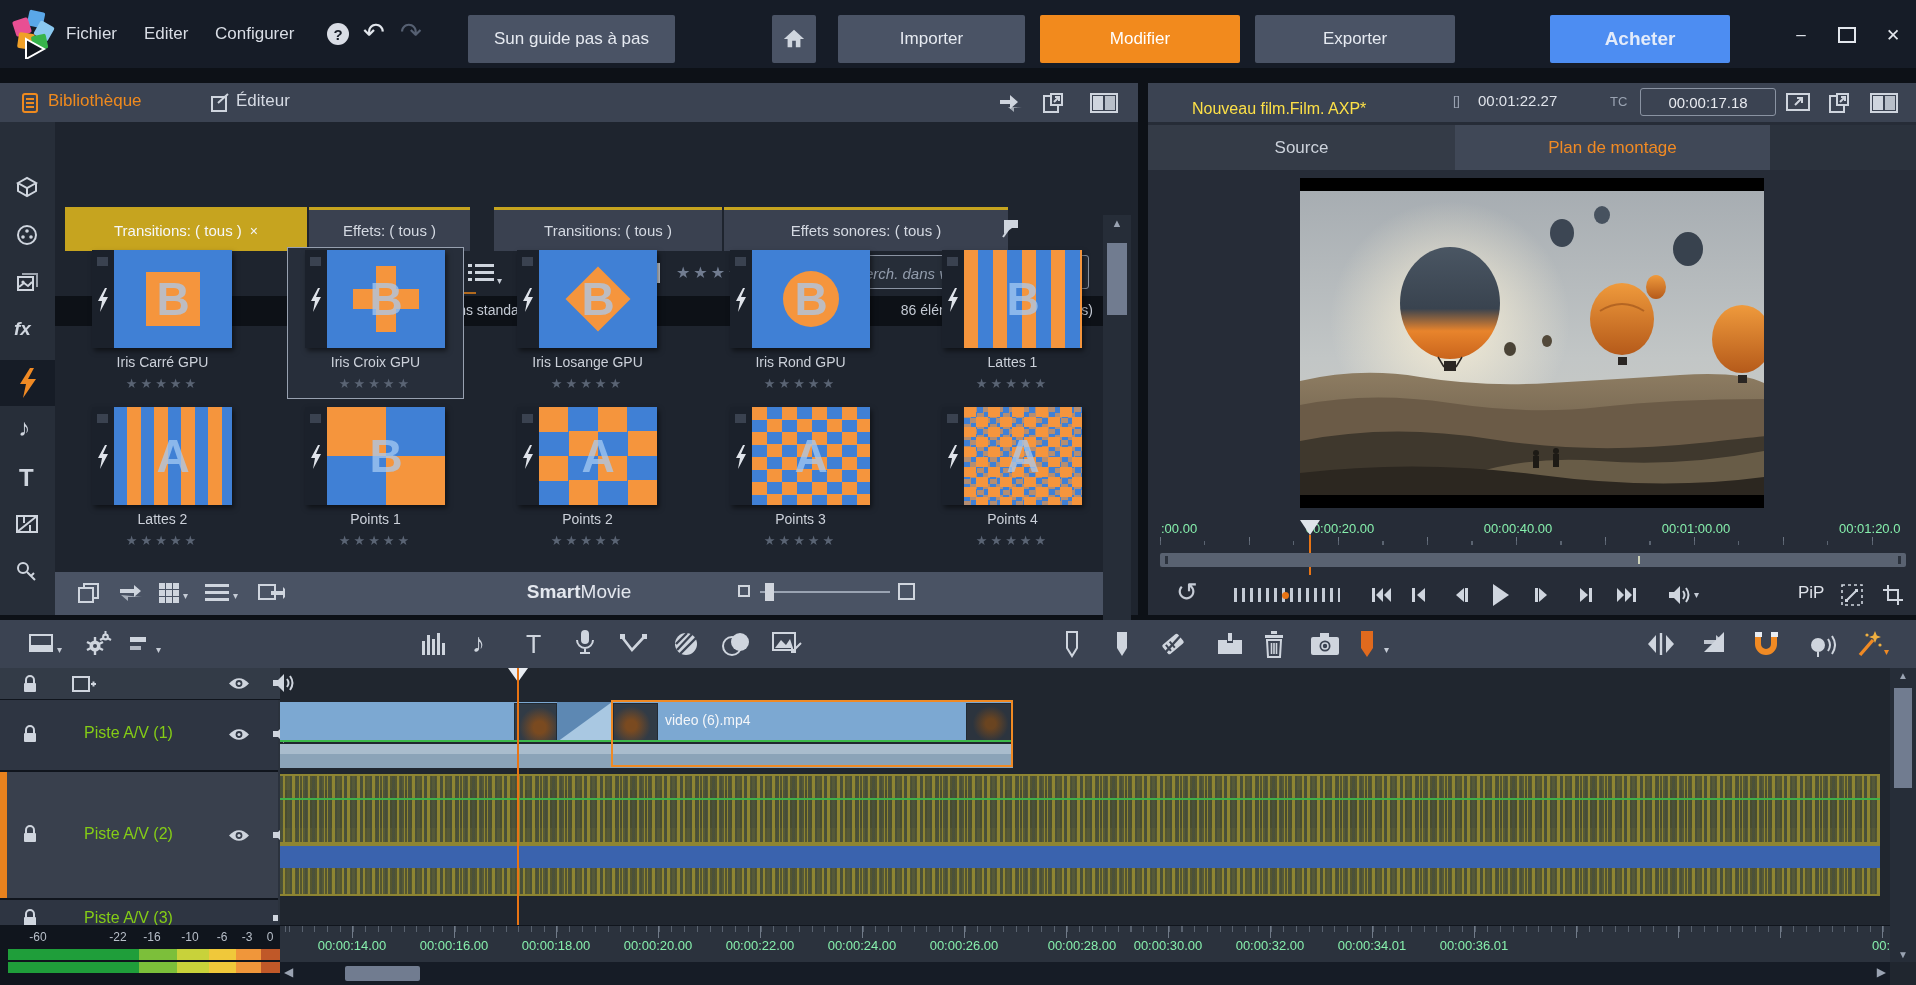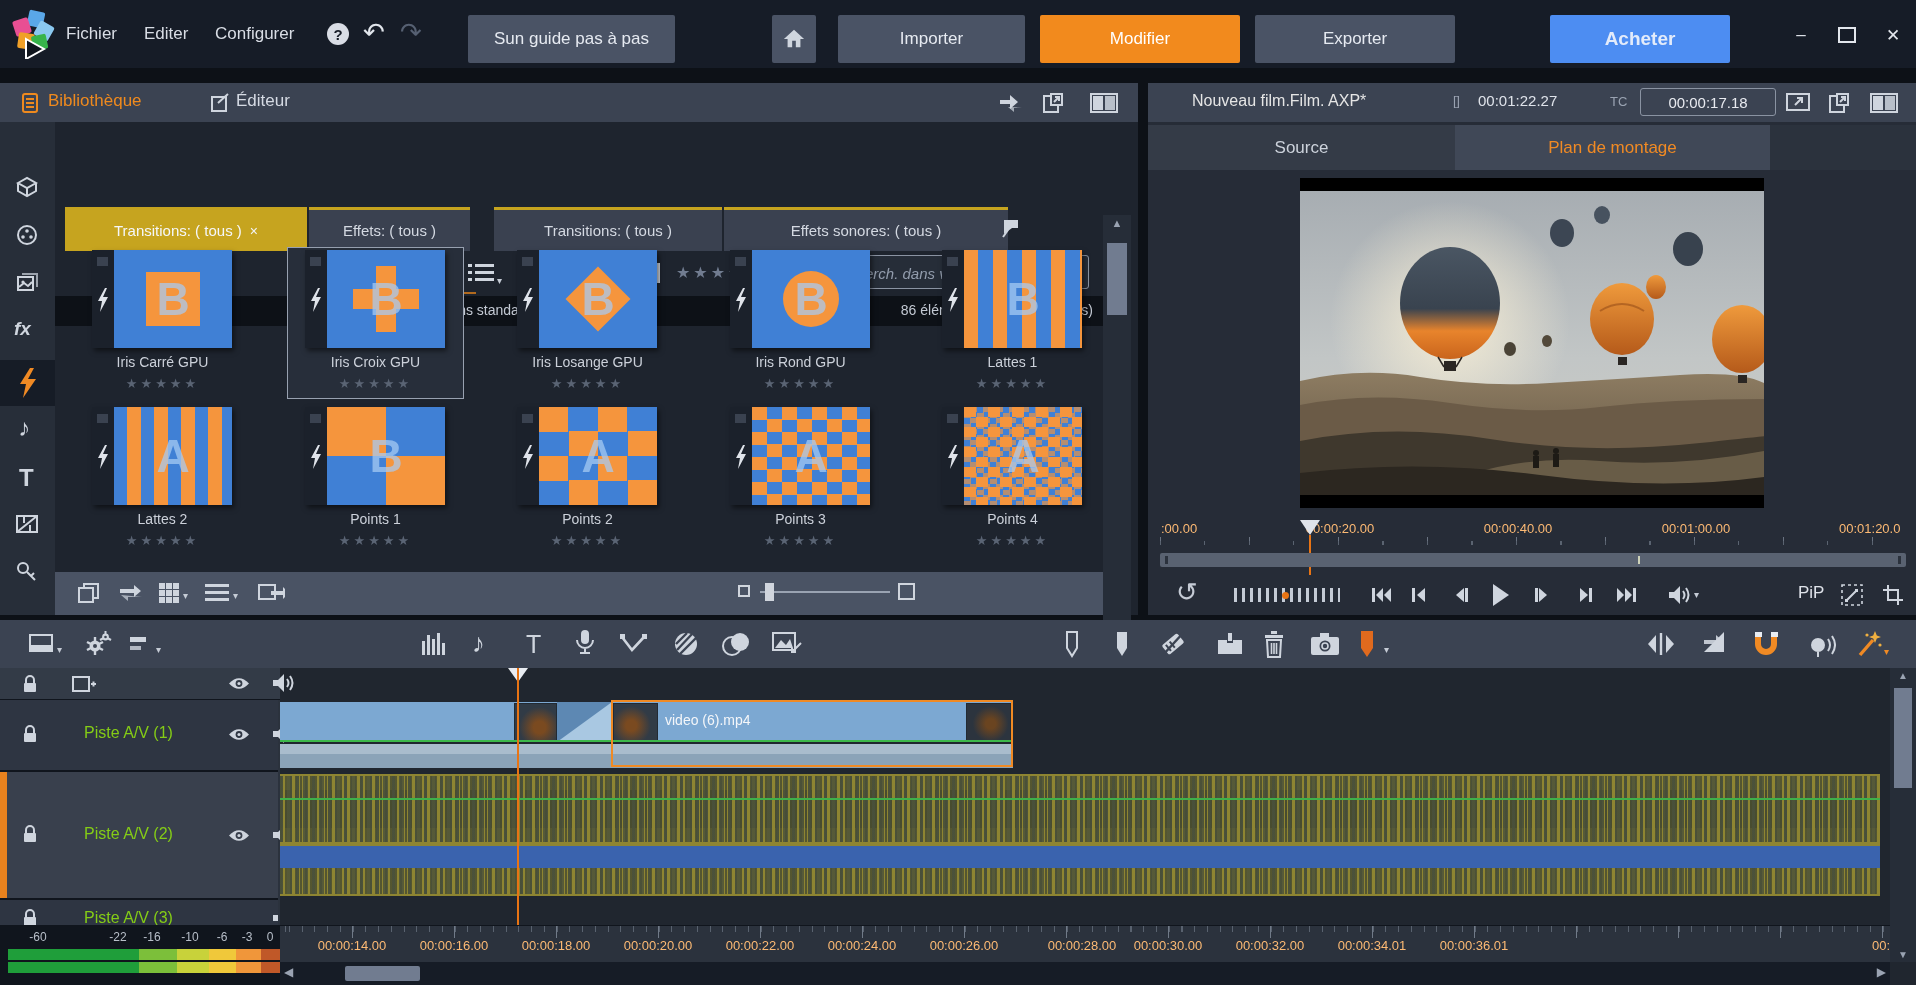"Nouveau film.Film. AXP*" div.abs { color: #e5e5e5 -> #fde047; top: 9px -> 17px }
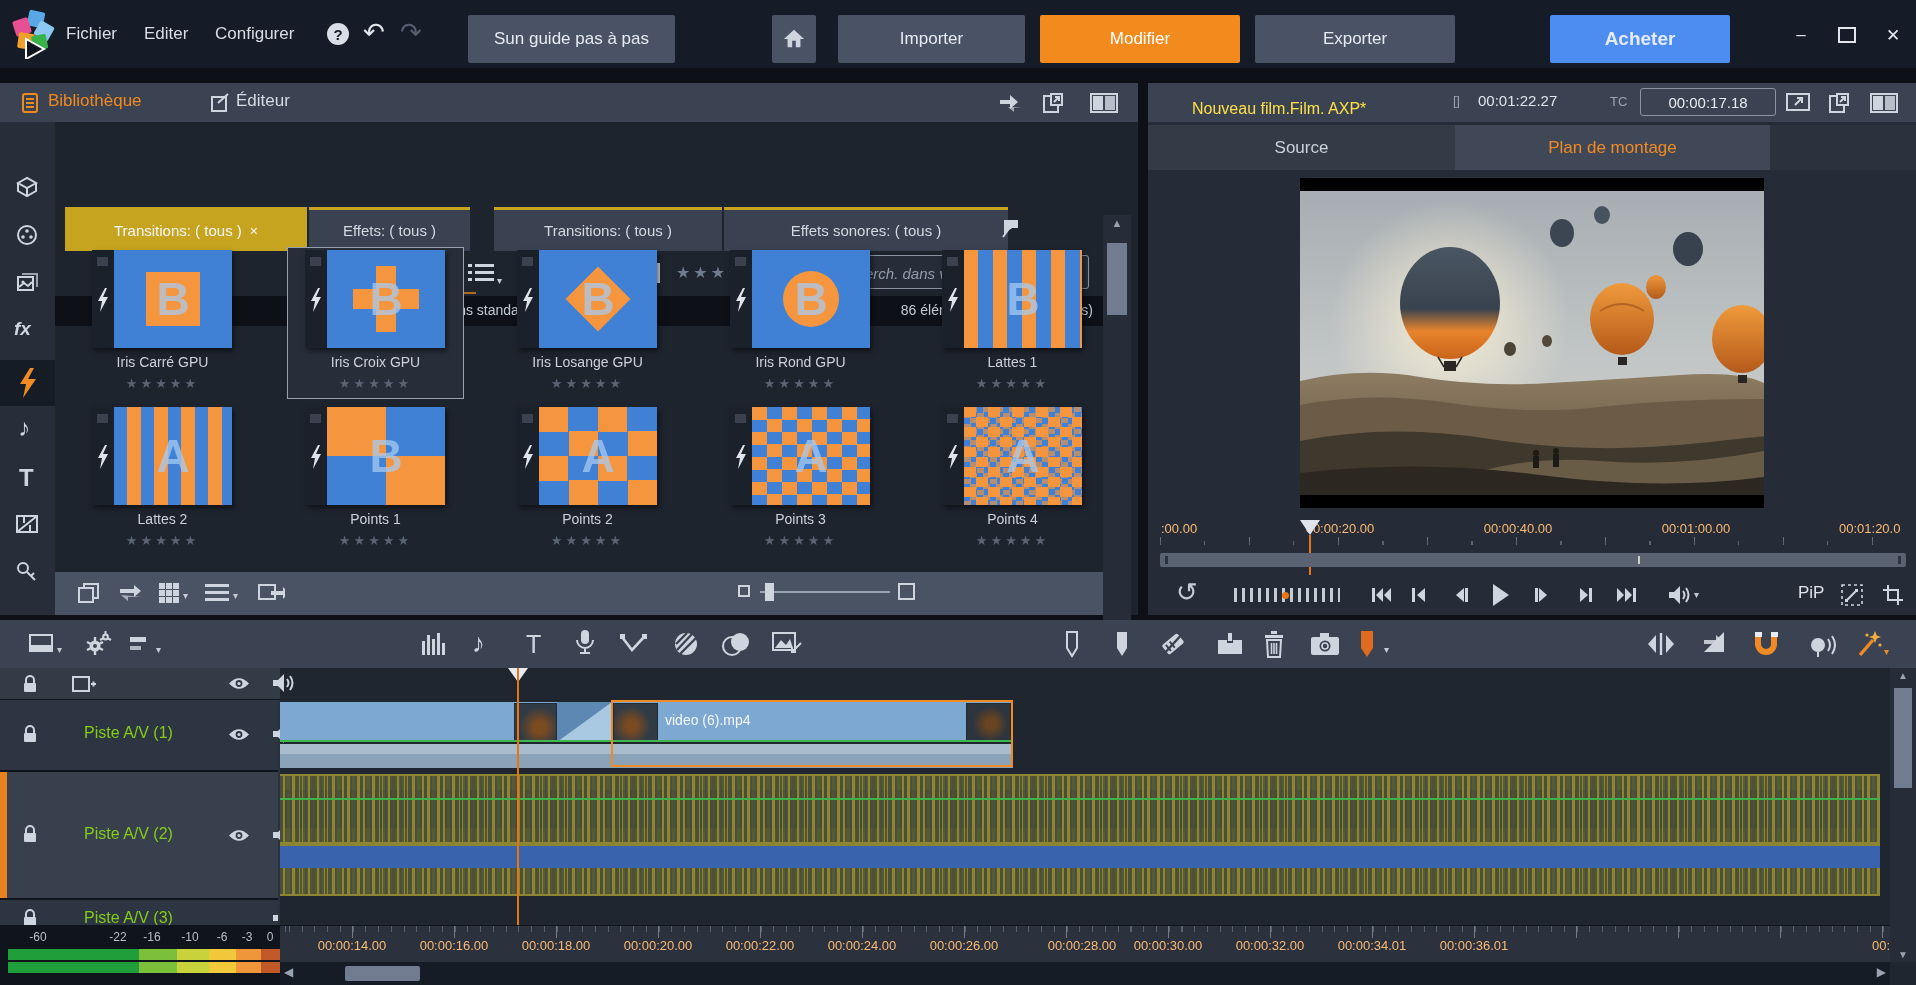":00.00" .tlab { color: #fdba74 -> #86efac }
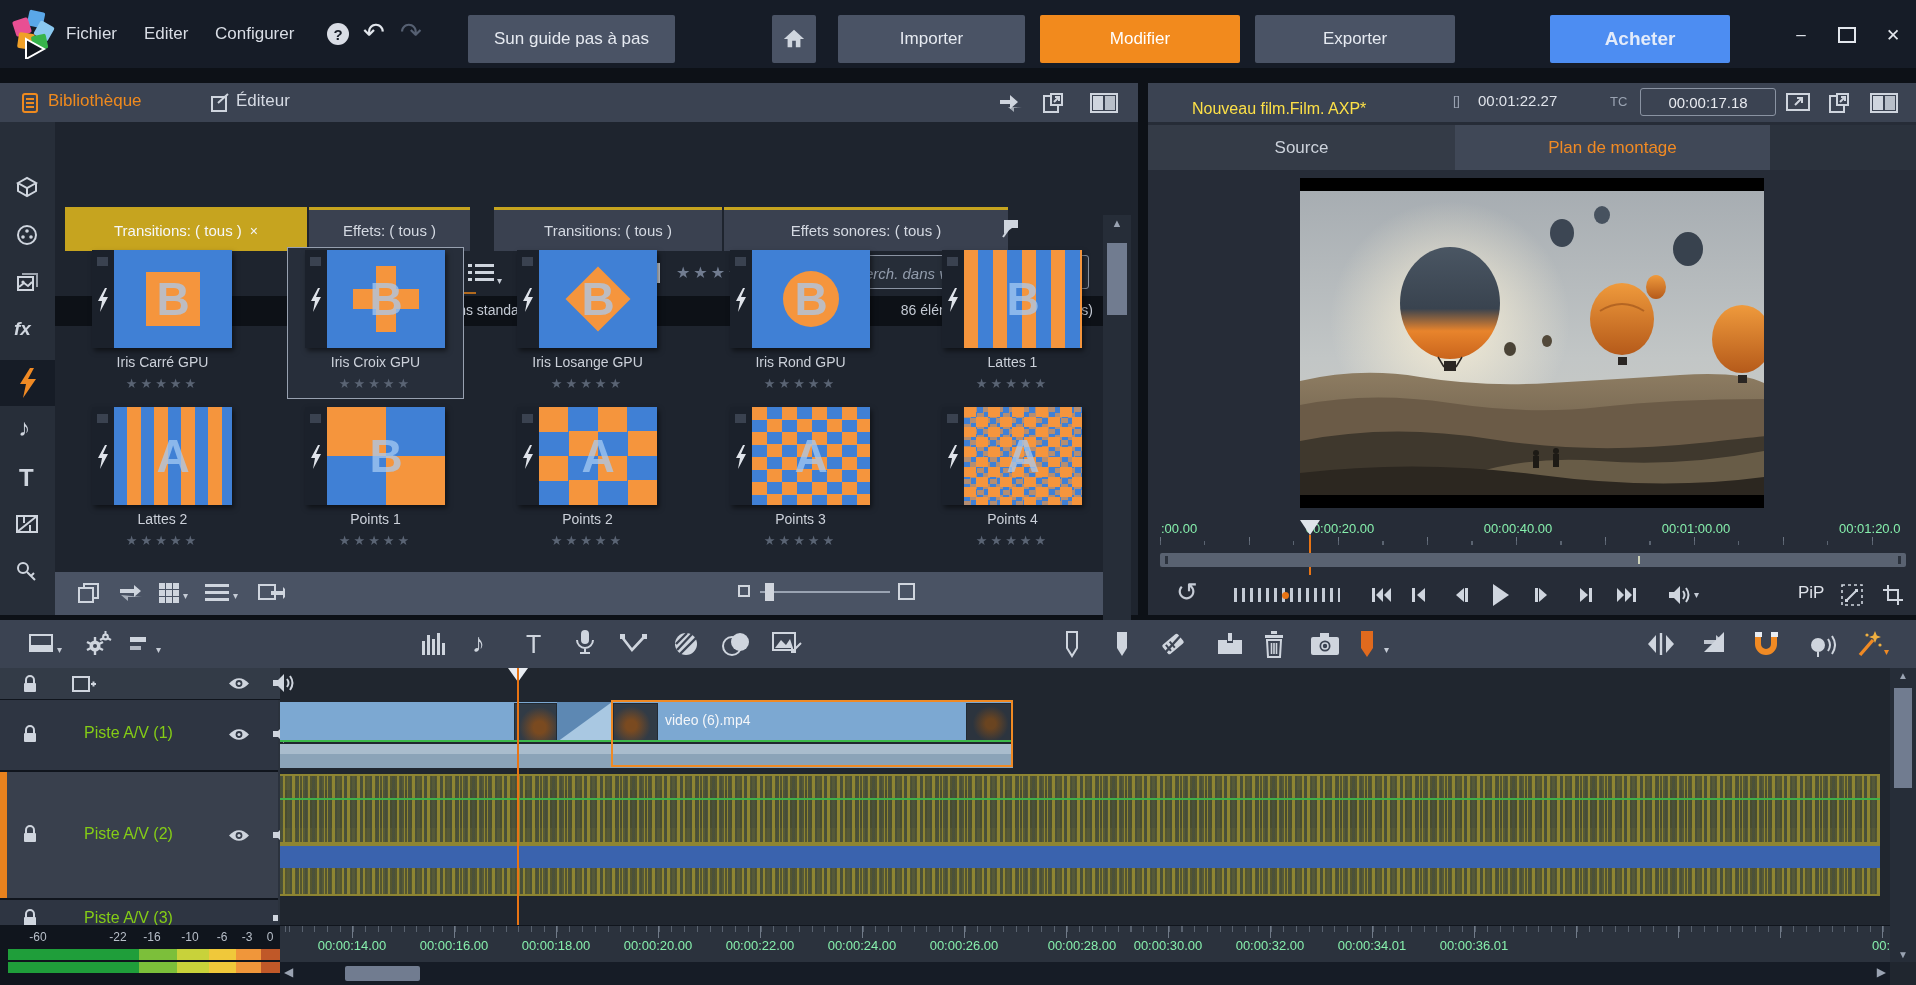"SmartMovie" div.abs { html: none -> <div> <b>Smart</b><span>Movie</span> </div> }
